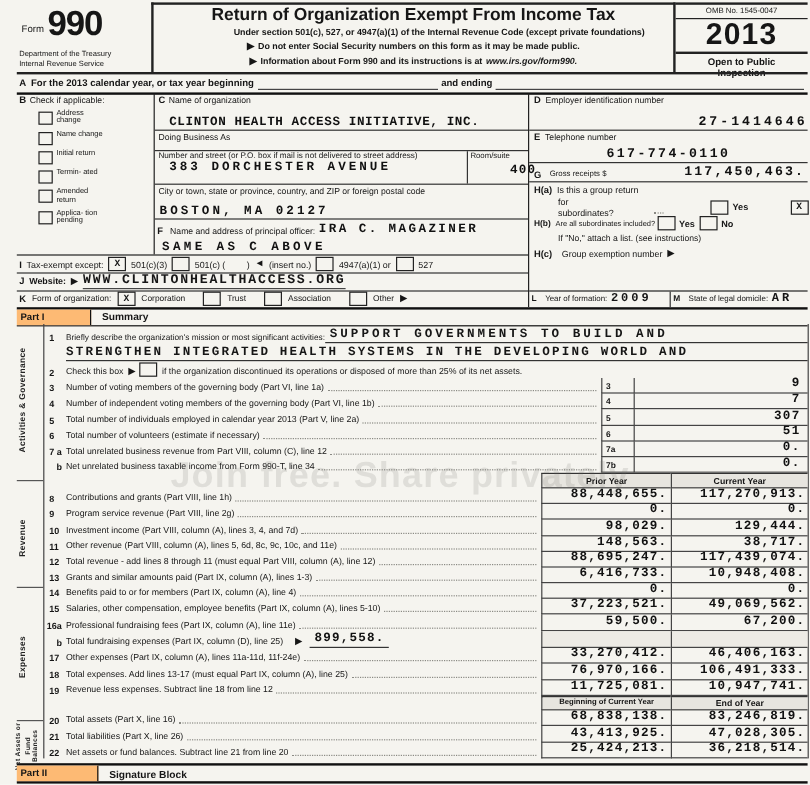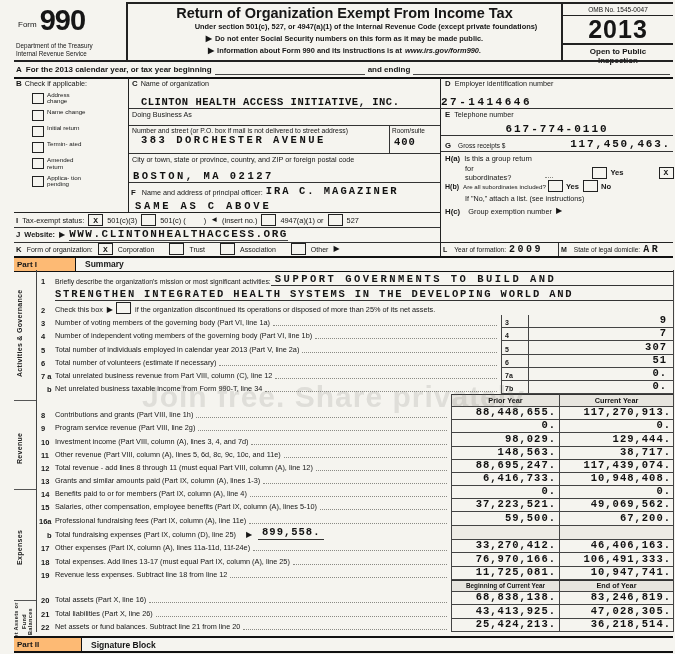"27-1414646" .ein { justify-content: flex-start -> flex-end }
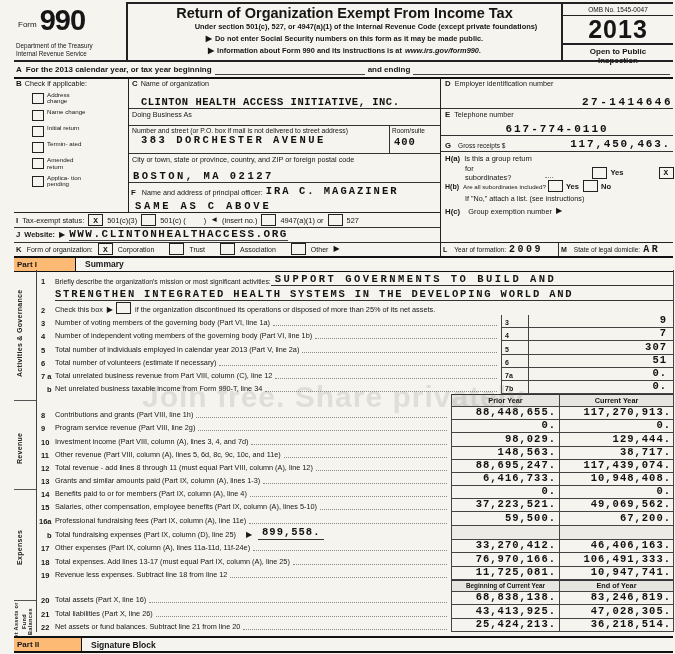"400" .room .val { margin-left: none -> 31px }
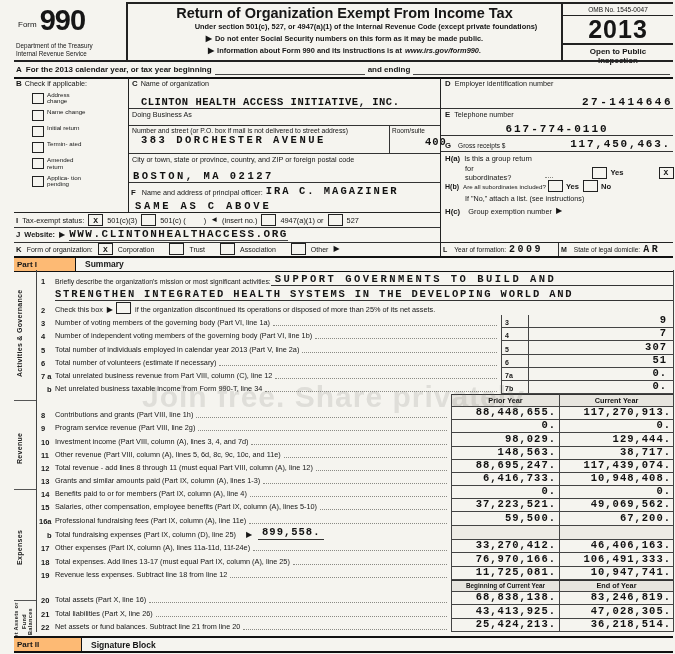"Tax-exempt status:" span { text: status -> except }
